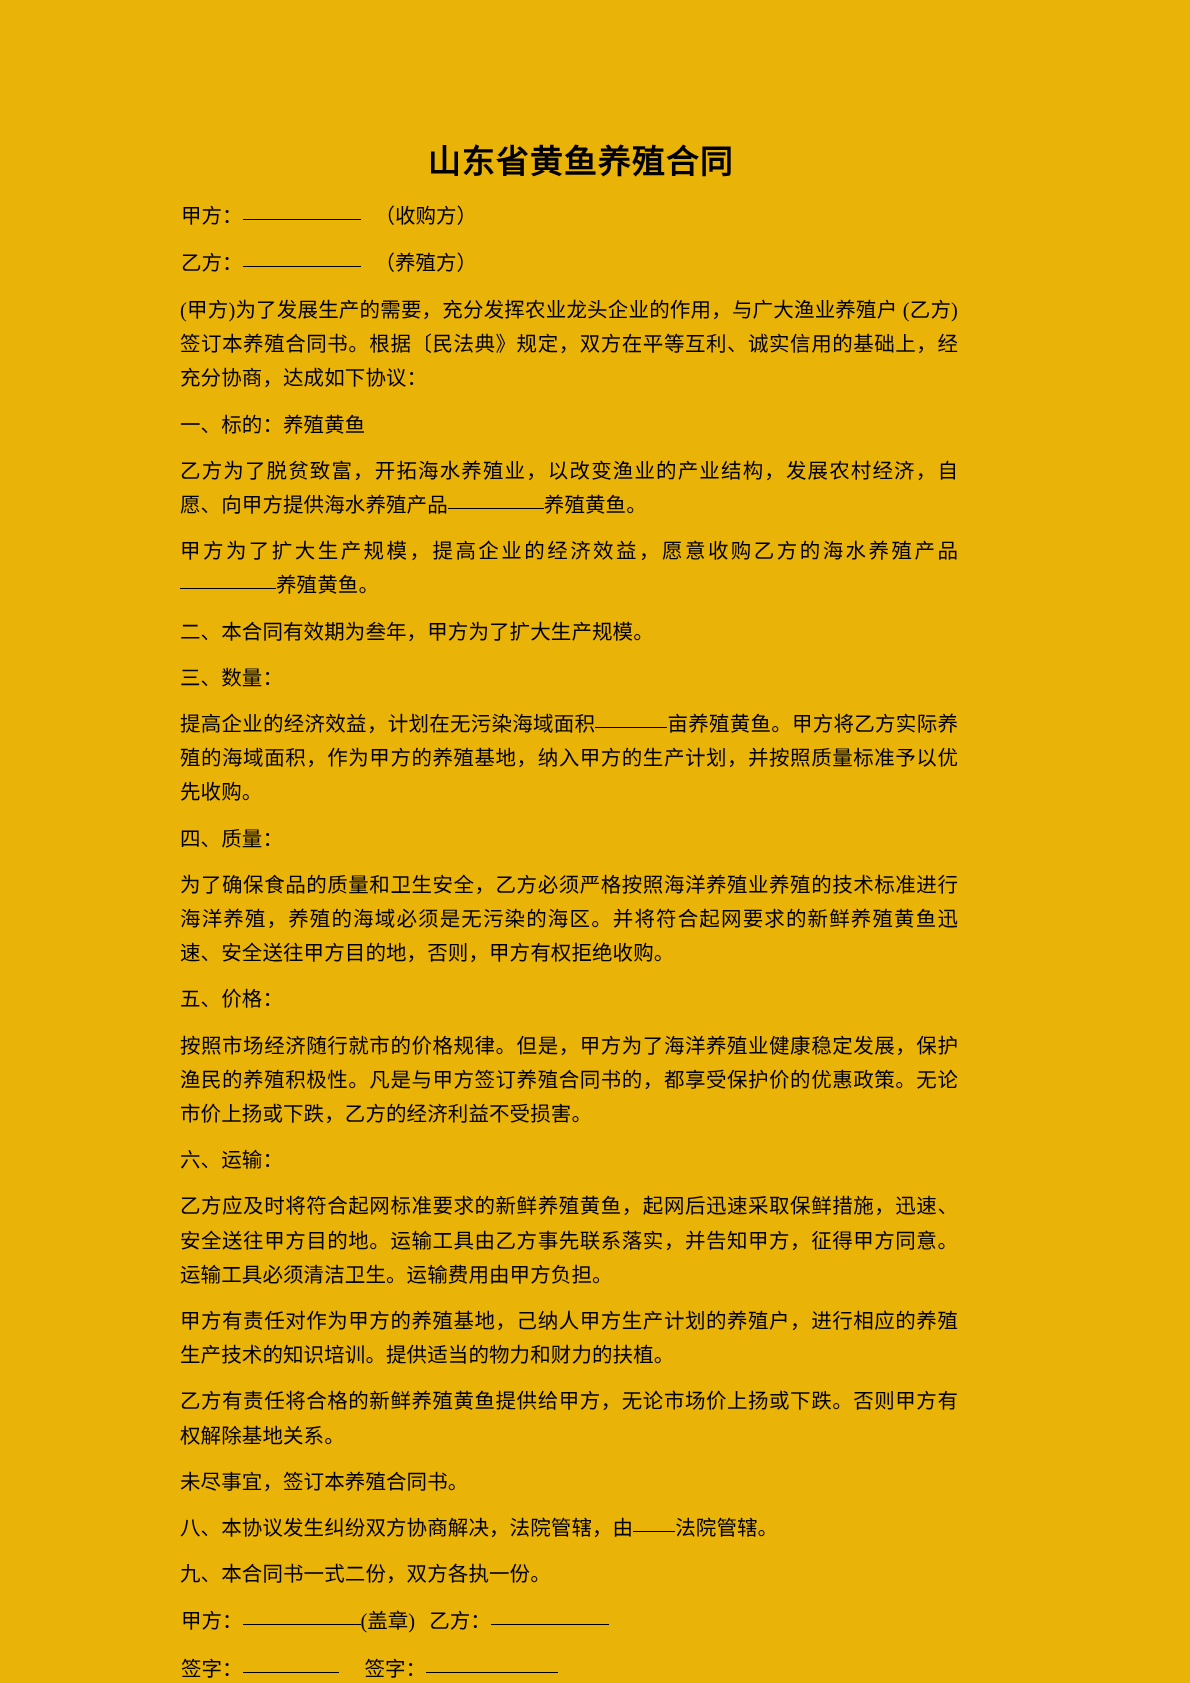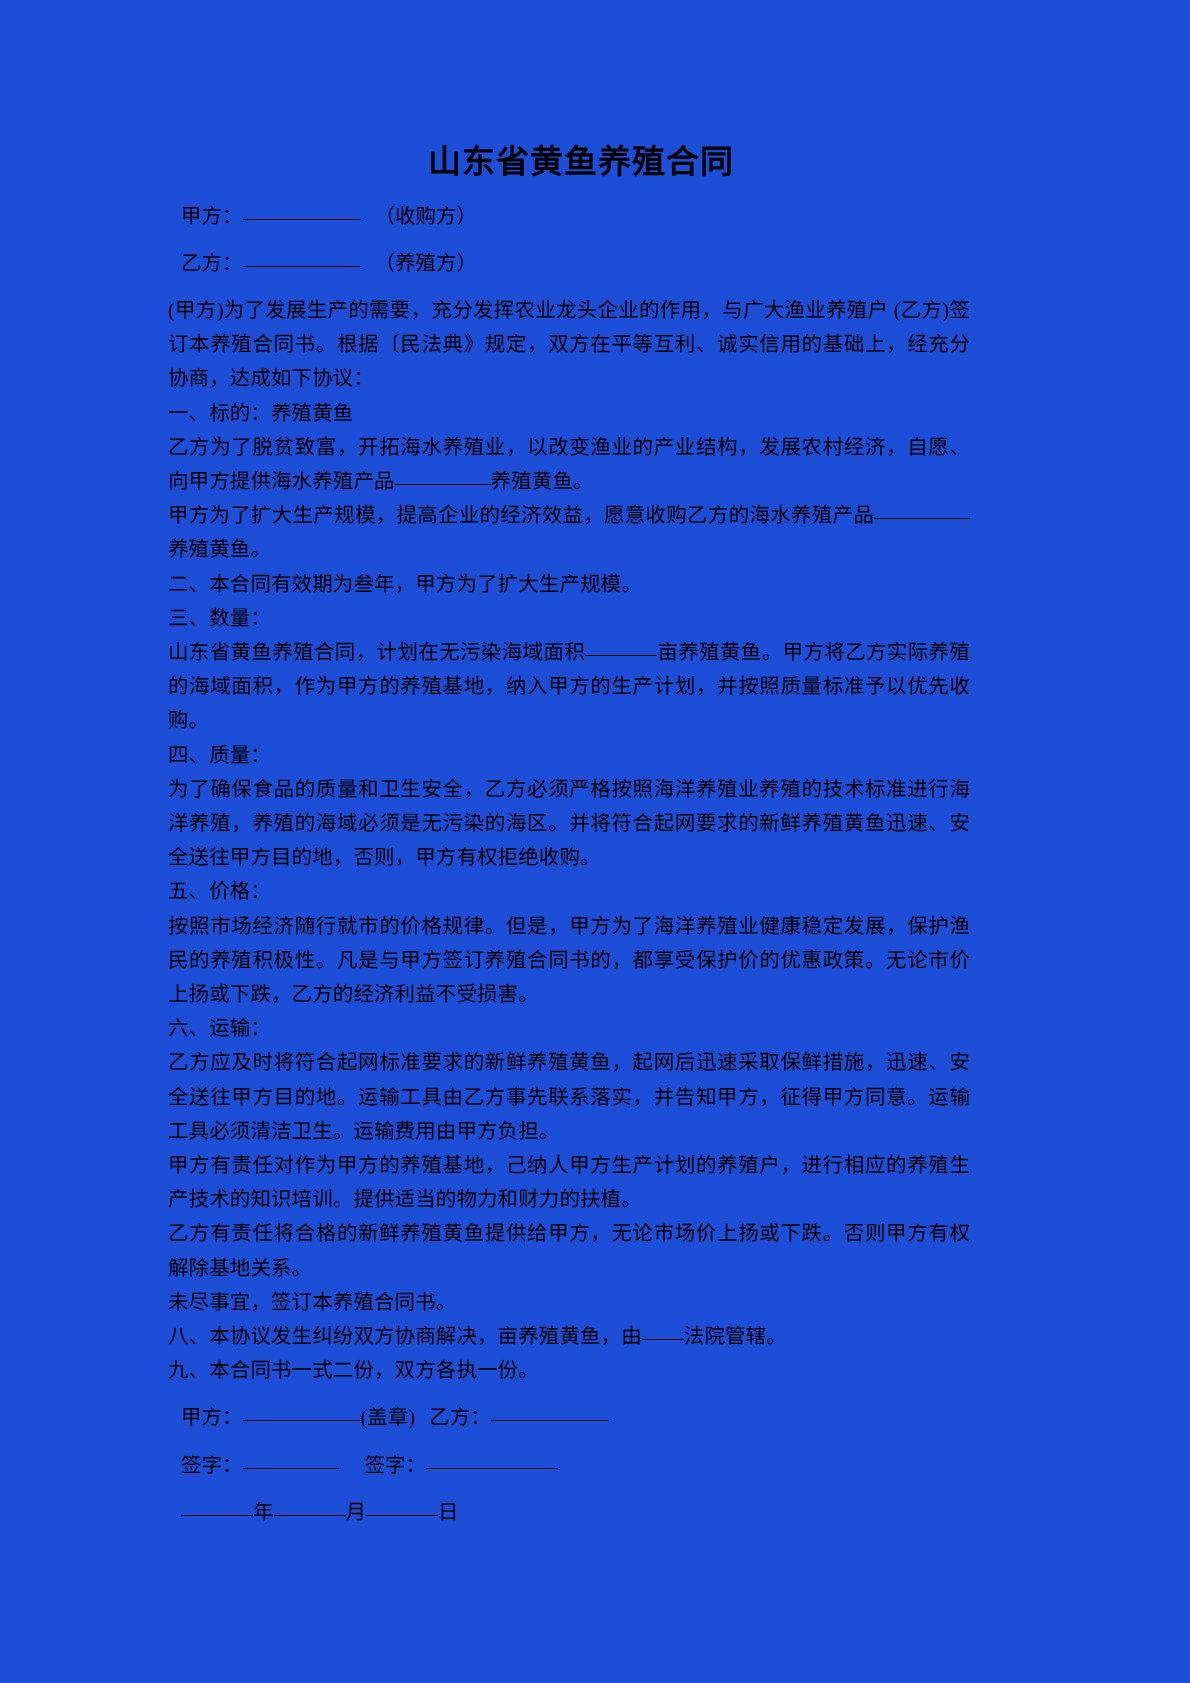"山东省黄鱼养殖合同" .page { background: #1d4ed8 -> #eab308 }
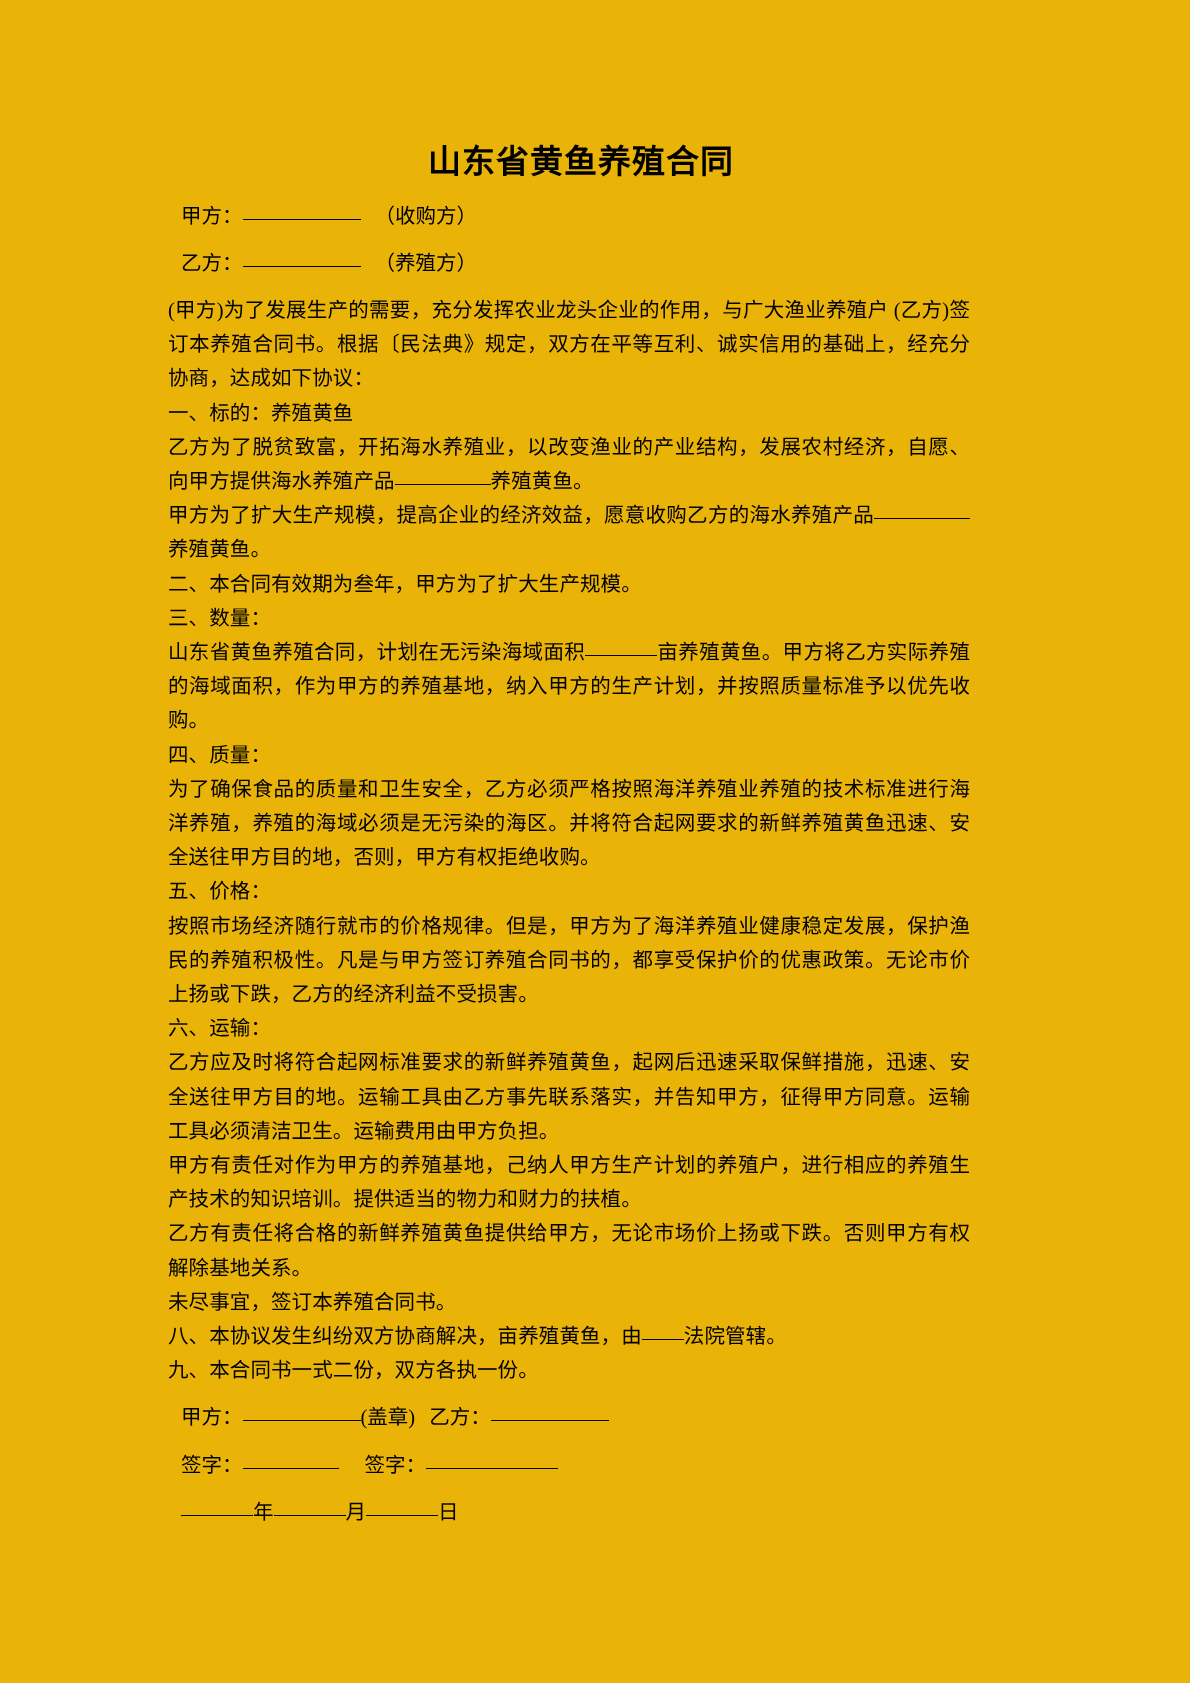"(甲方)为了发展生产的需要，充分发挥农业龙头企业的作用，与广大渔业养殖户" .para { margin: 0 -> 12px }
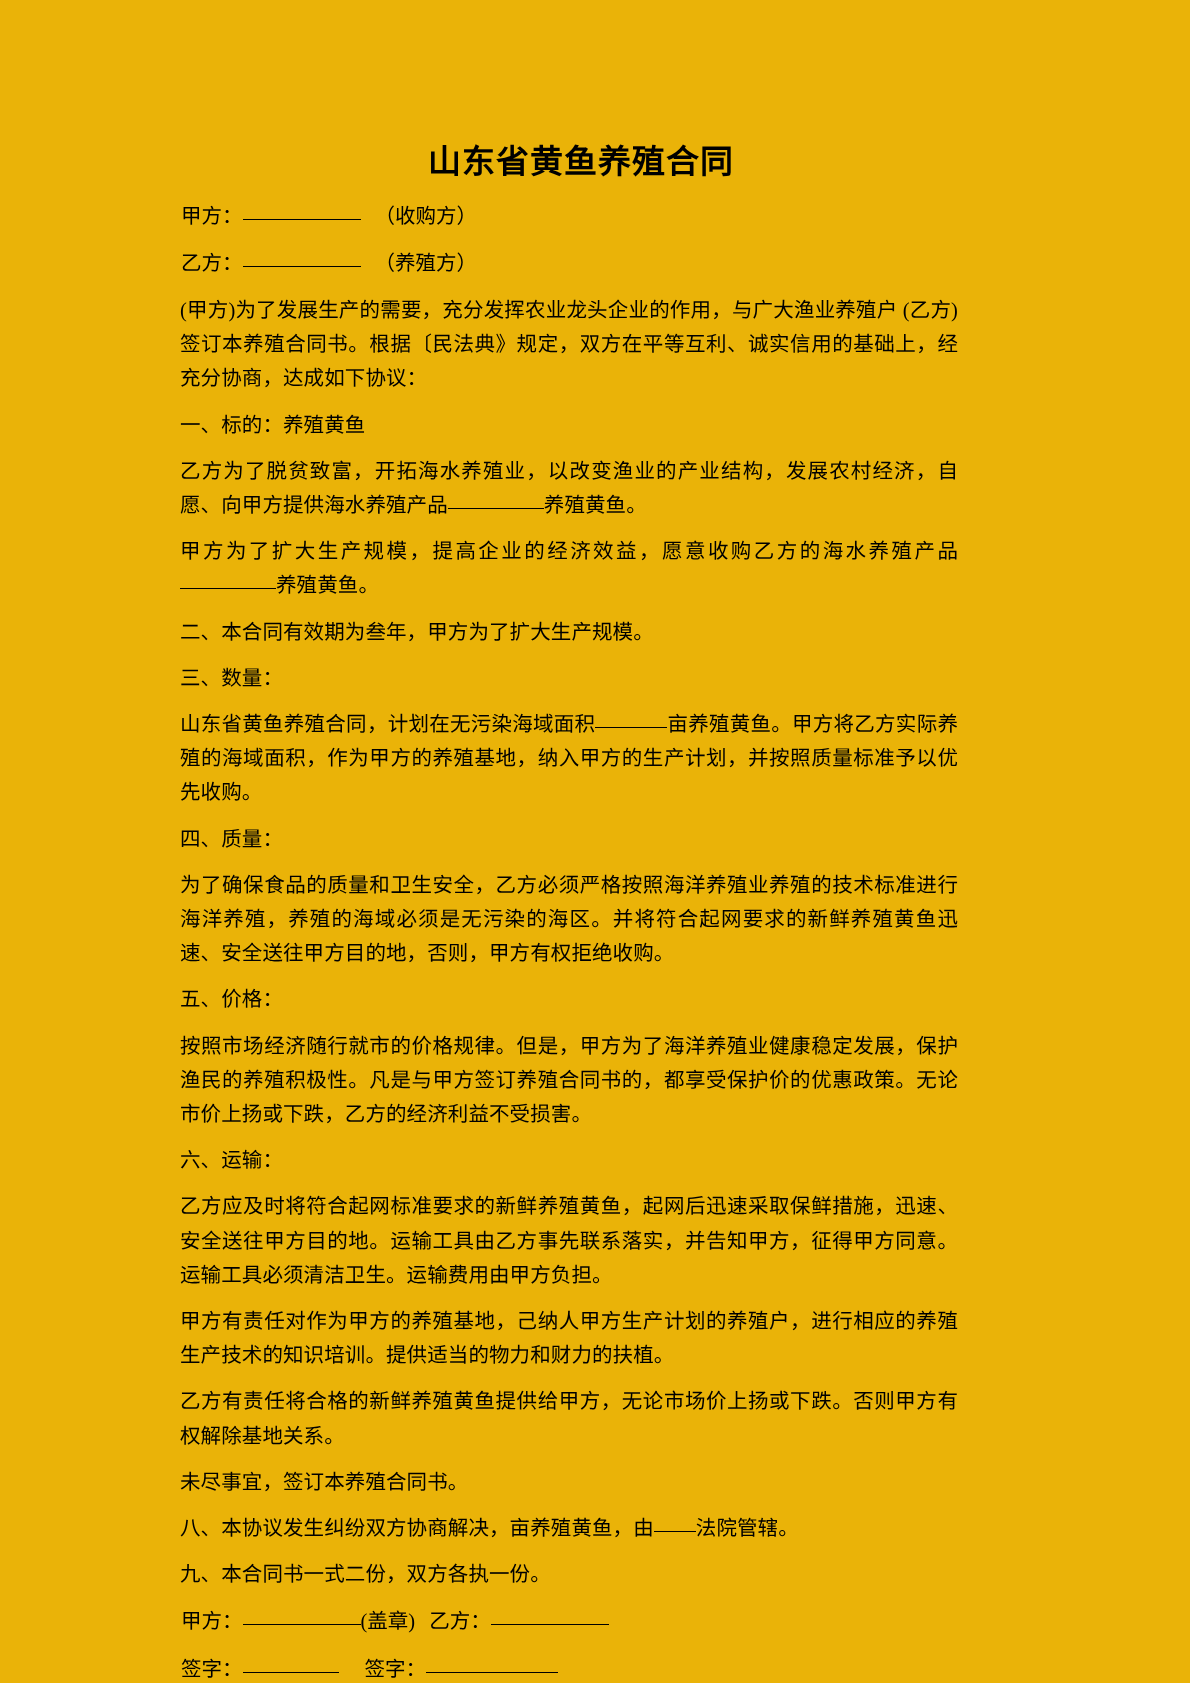"山东省黄鱼养殖合同，计划在无污染海域面积" span { text: 山东省黄鱼养殖合同 -> 提高企业的经济效益 }
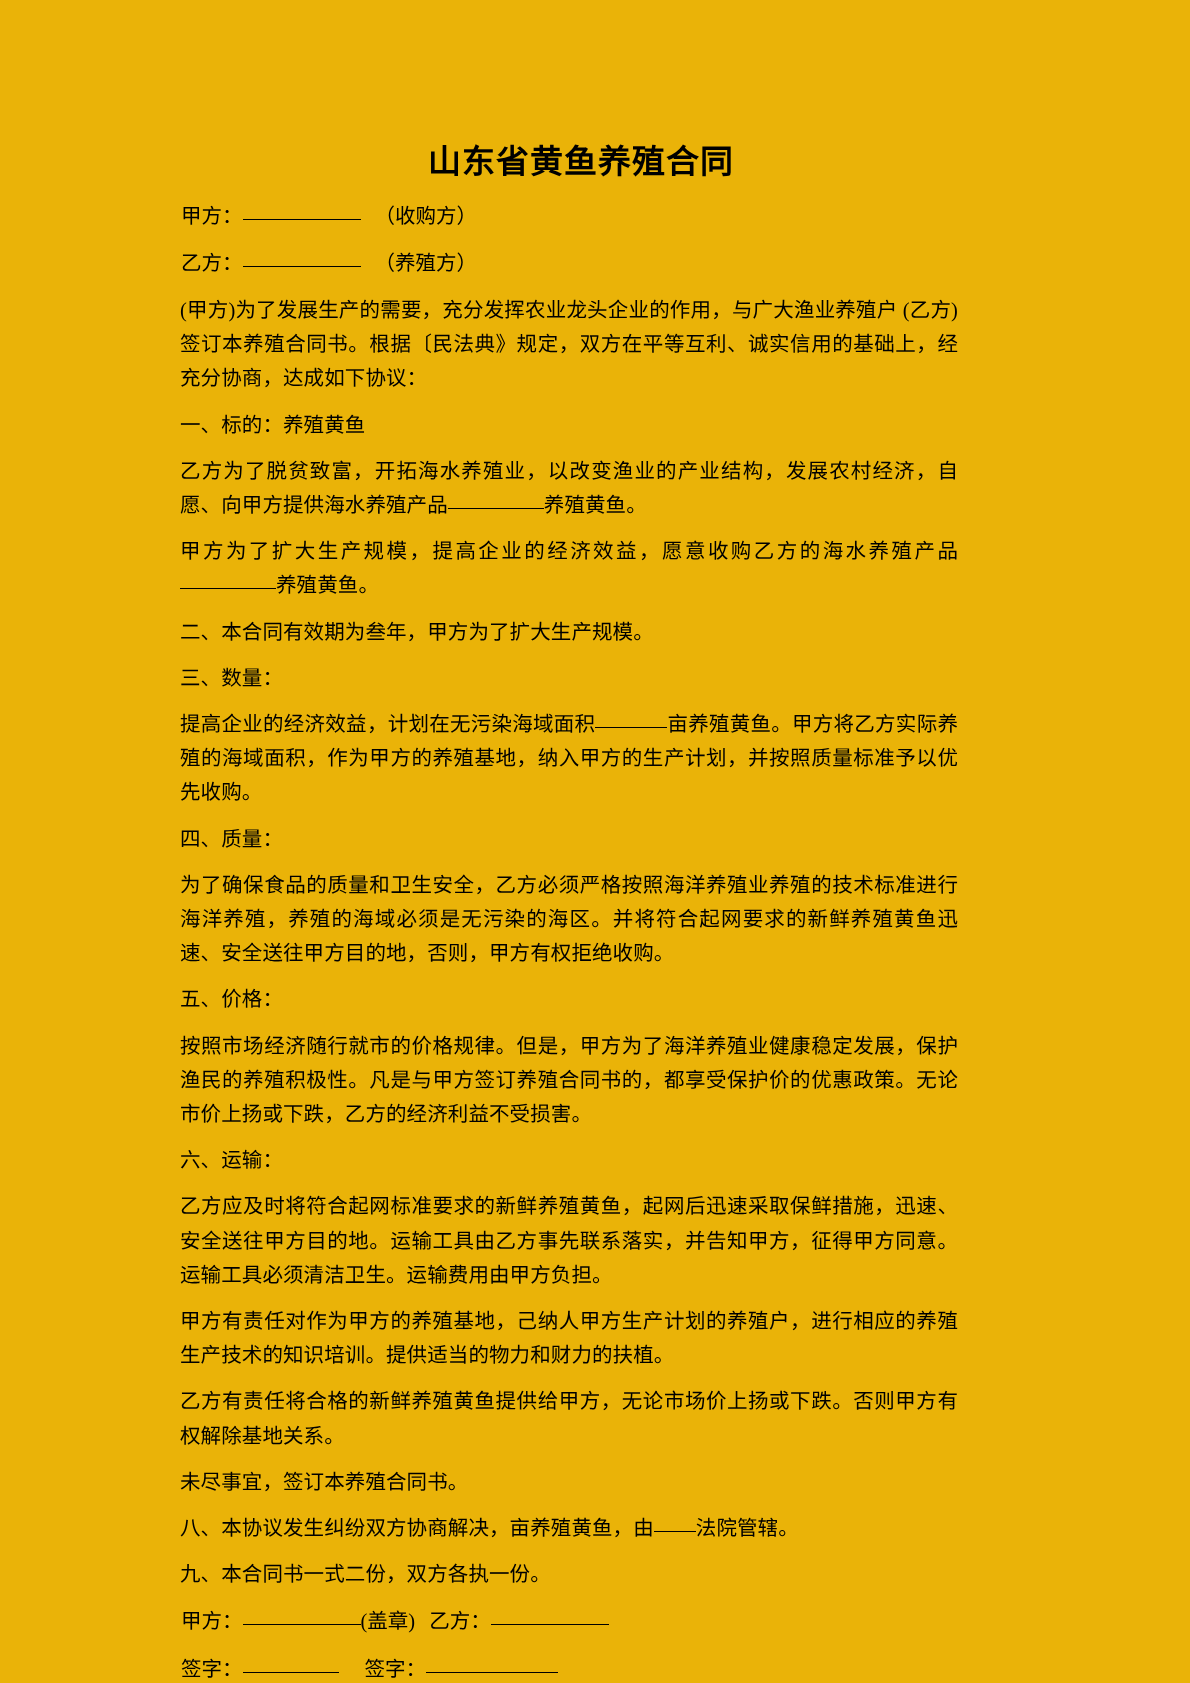"八、本协议发生纠纷双方协商解决，亩养殖黄鱼，由" span { text: 亩养殖黄鱼 -> 法院管辖 }
